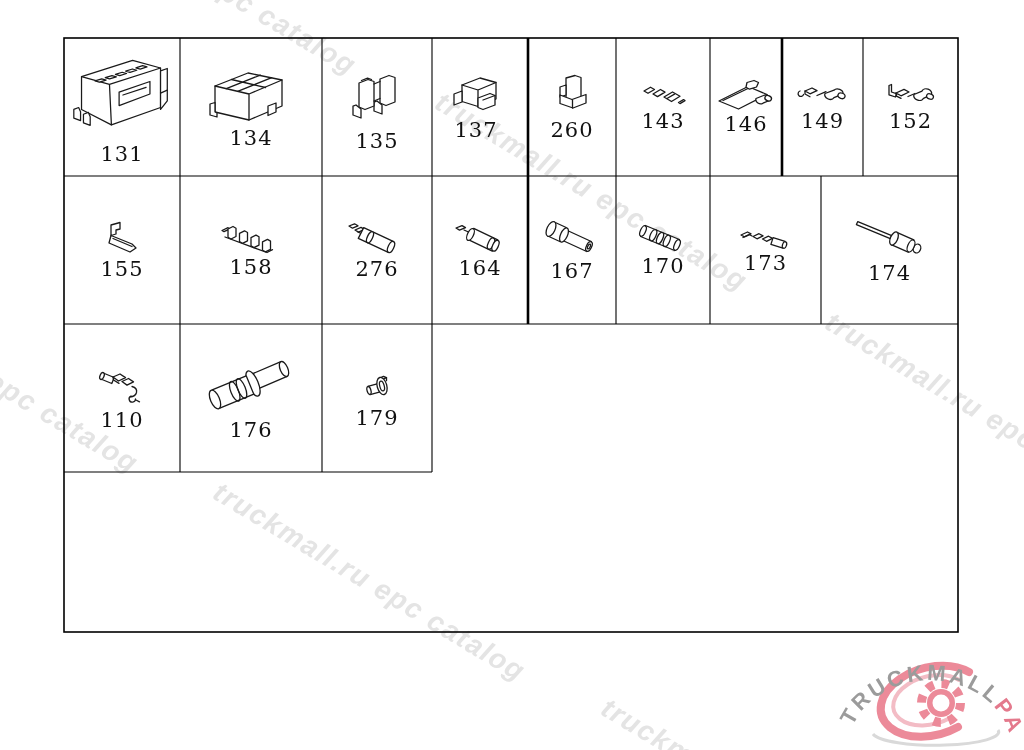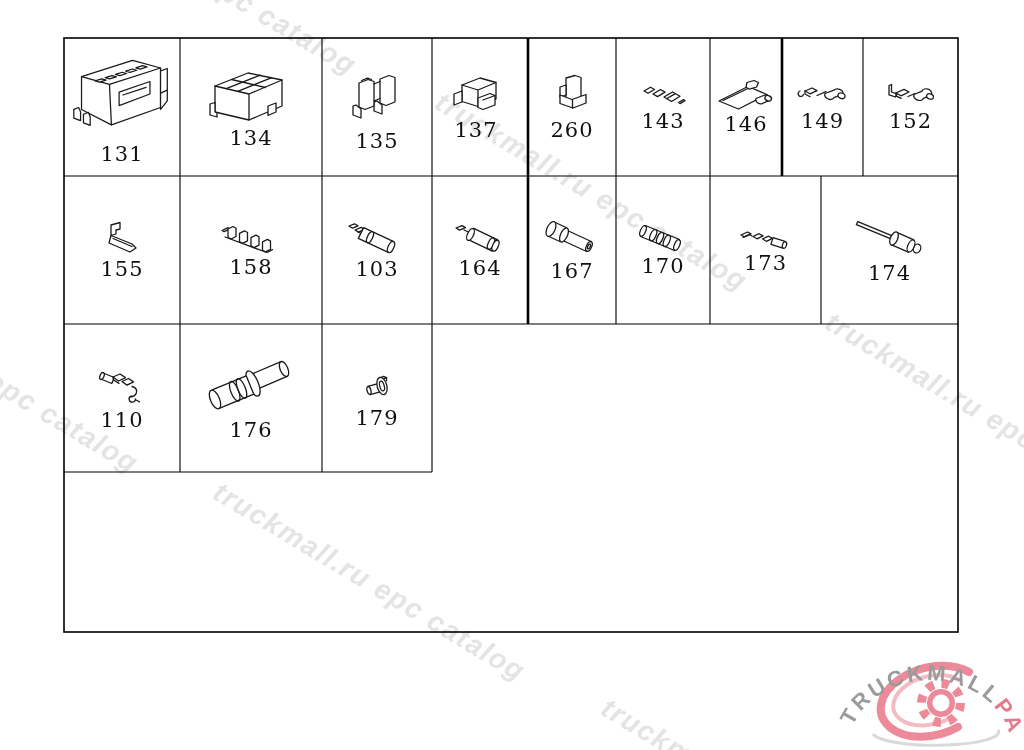"103" div.num { text: 103 -> 276 }
